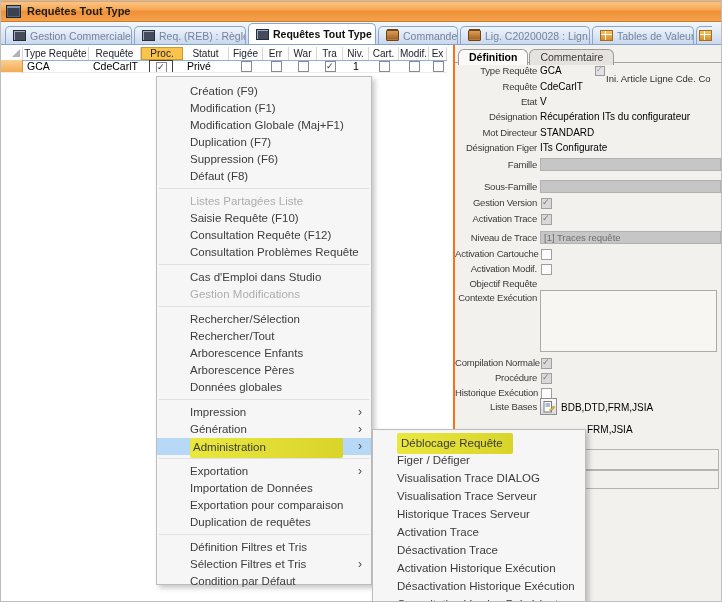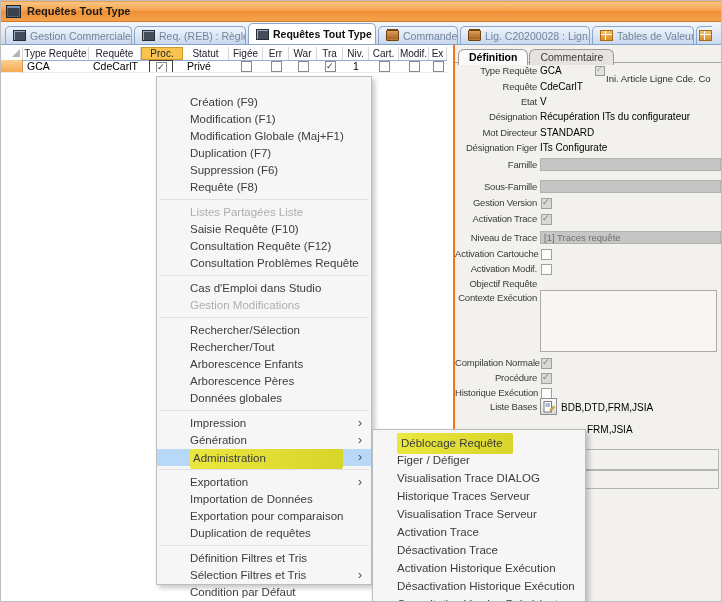"Création (F9)" .menu { padding-top: 17px -> 6px }
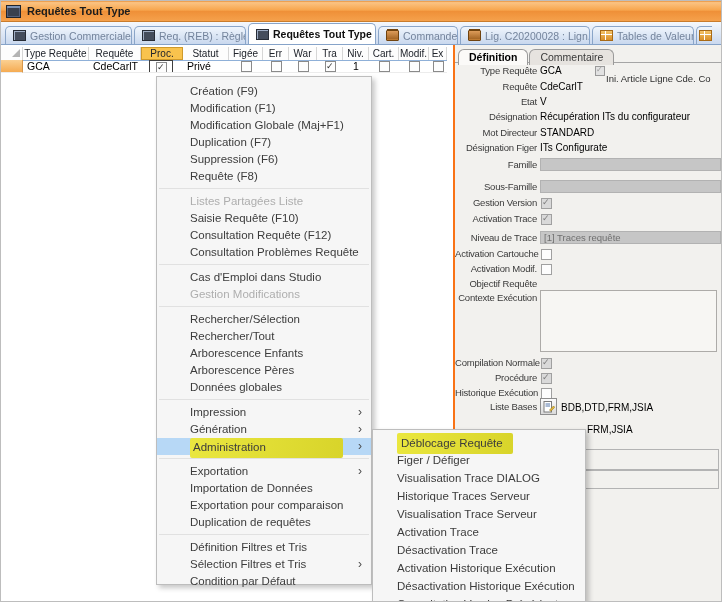"Requête (F8)" span.mi-label { text: Requête -> Défaut }
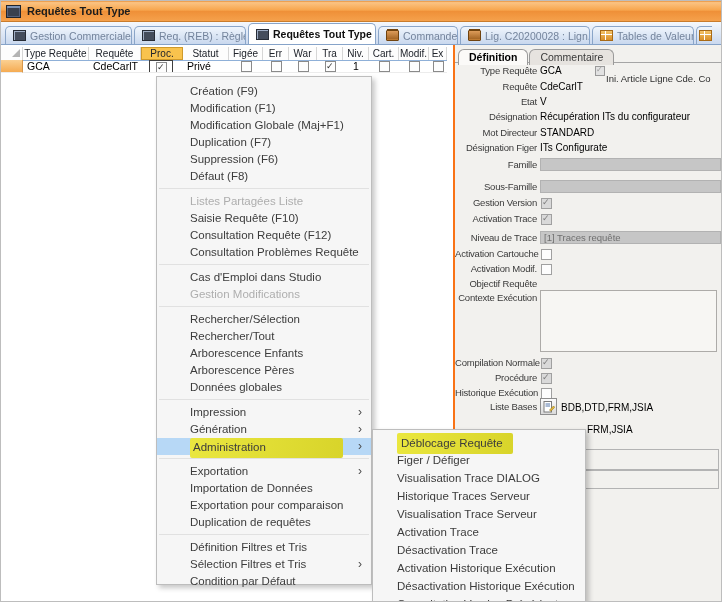"Historique Traces Serveur" div.smi { order: before "Visualisation Trace Serveur" -> after "Visualisation Trace Serveur" }
